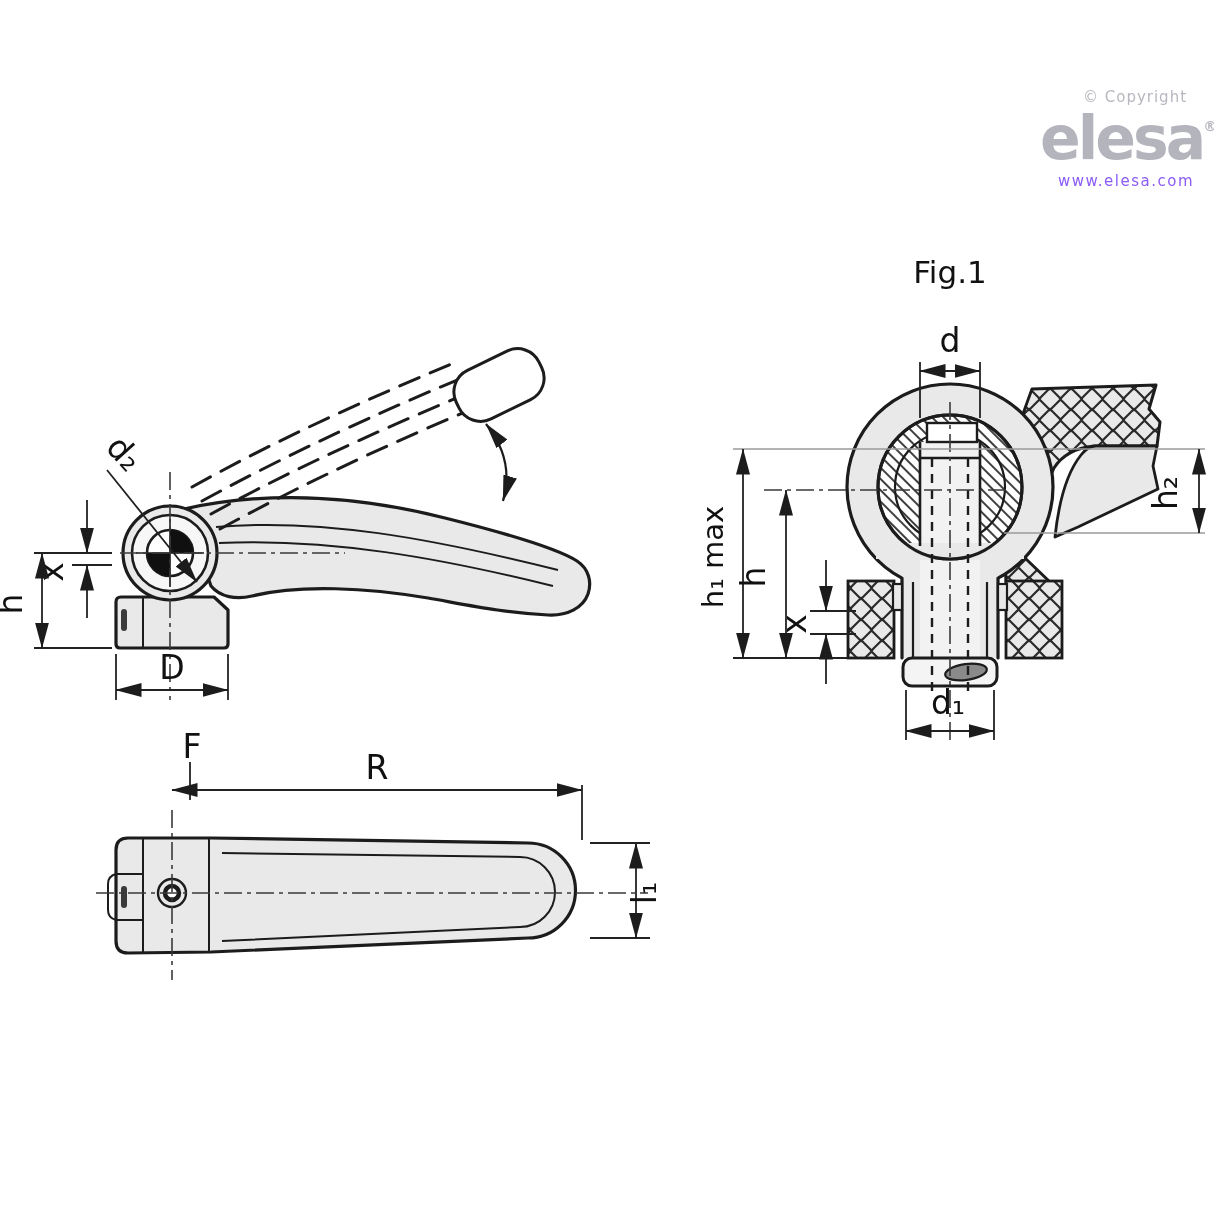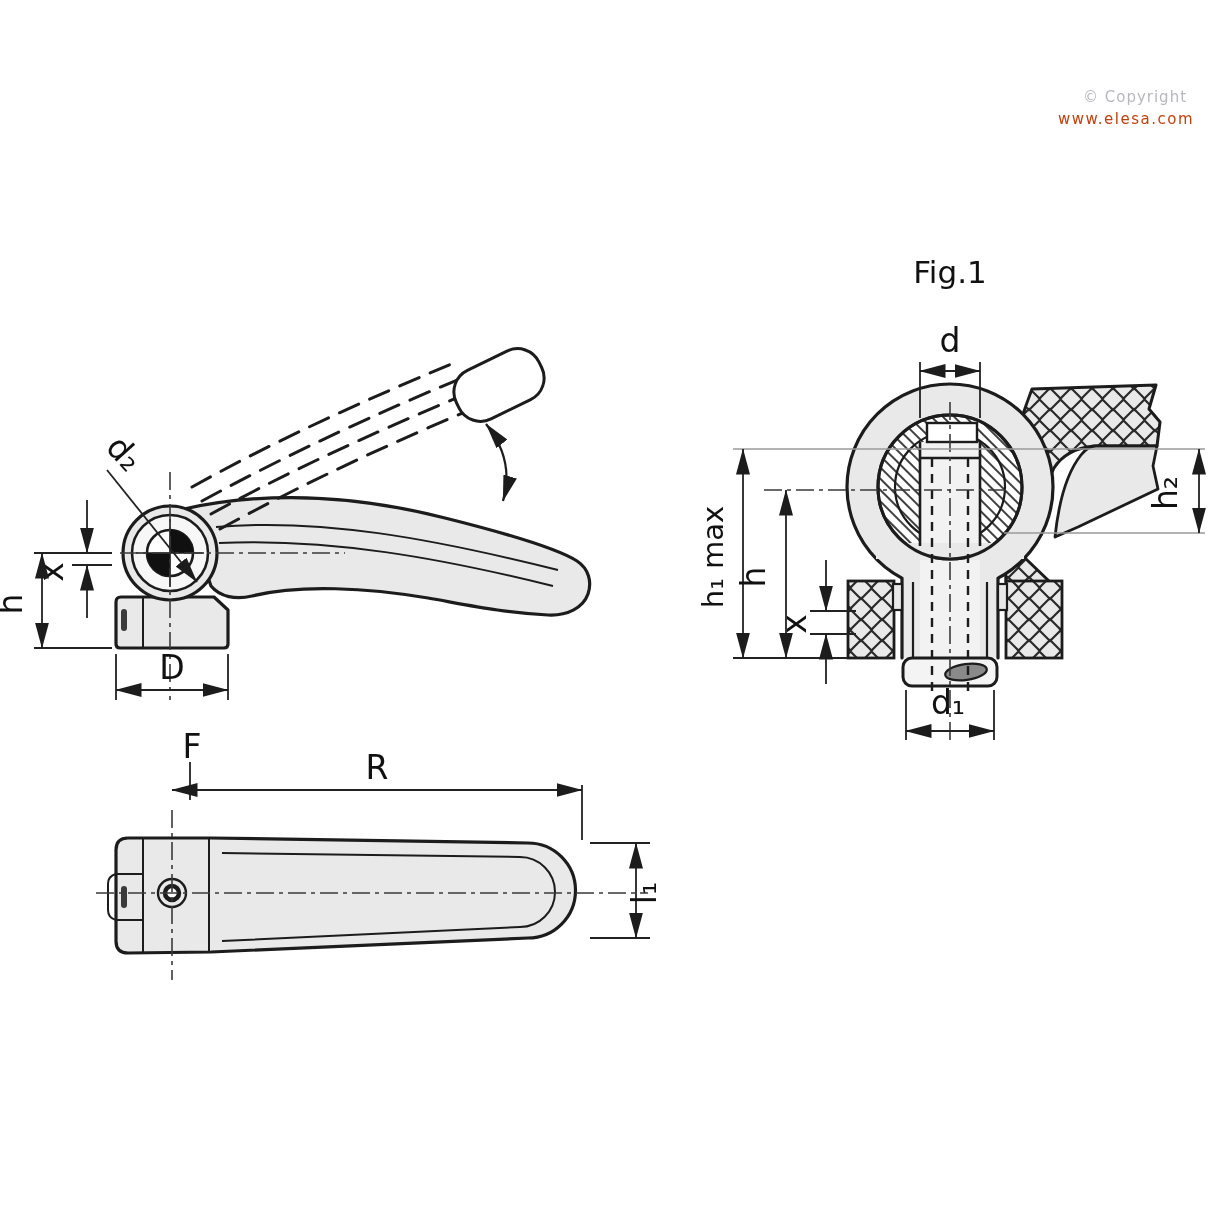"elesa®" div.logo { html: none -> <div><span>elesa</span><sup>®</sup></div> }
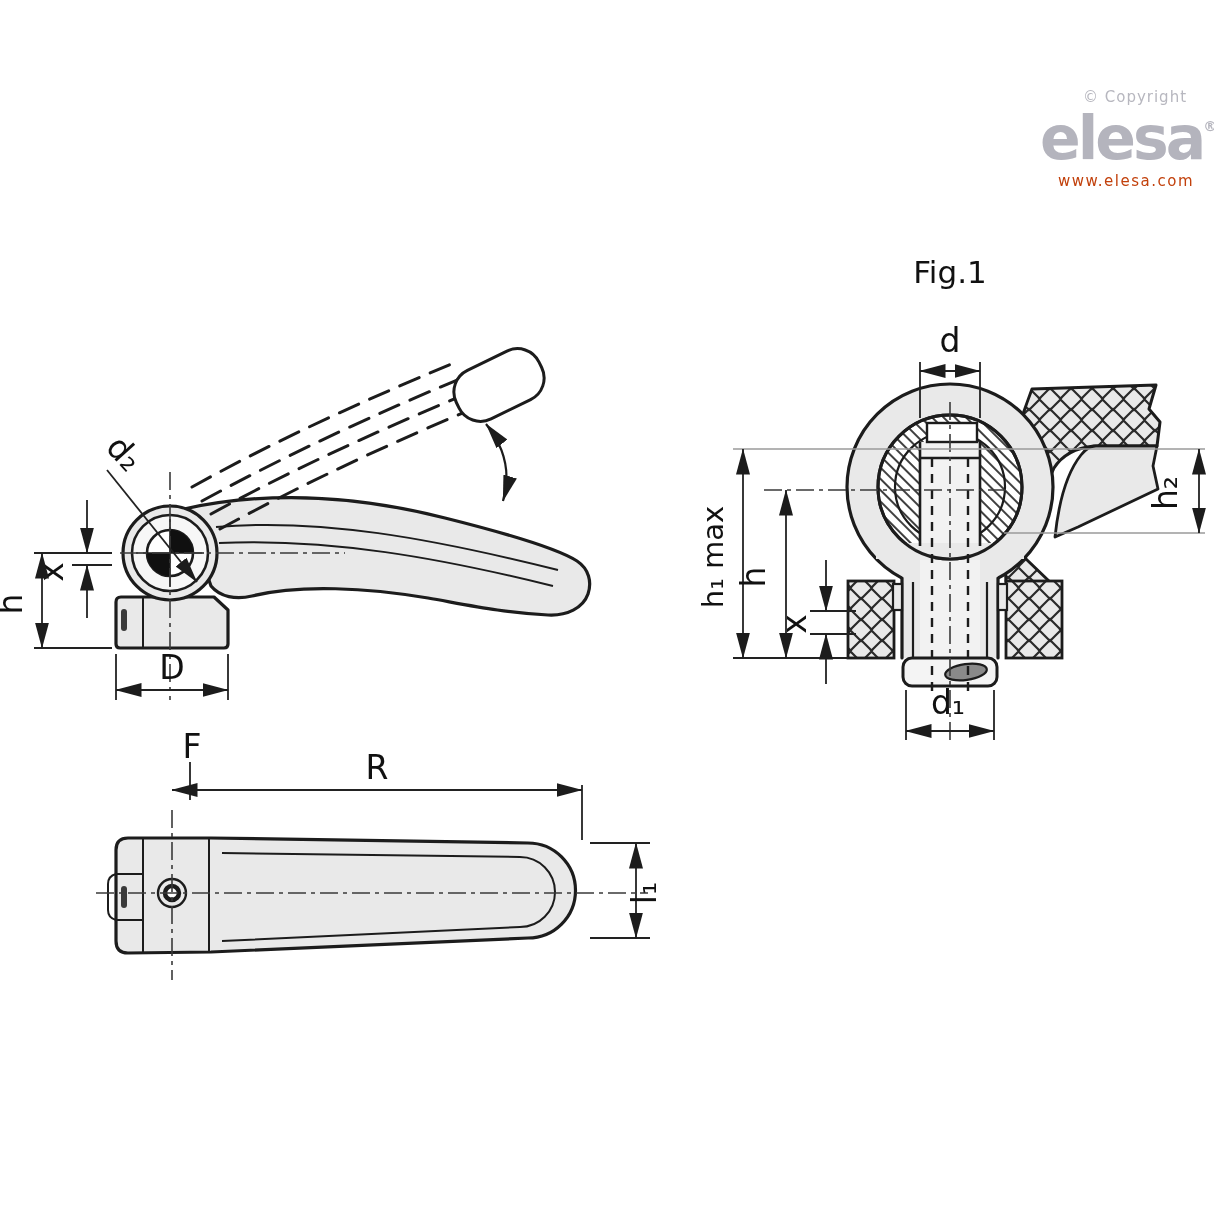"www.elesa.com" #branding .website { color: #c2410c -> #8b5cf6 }
